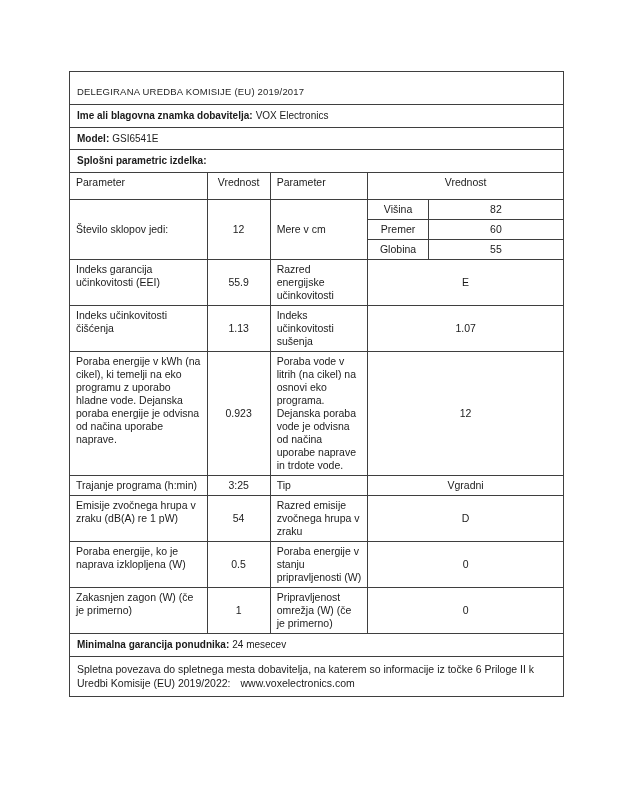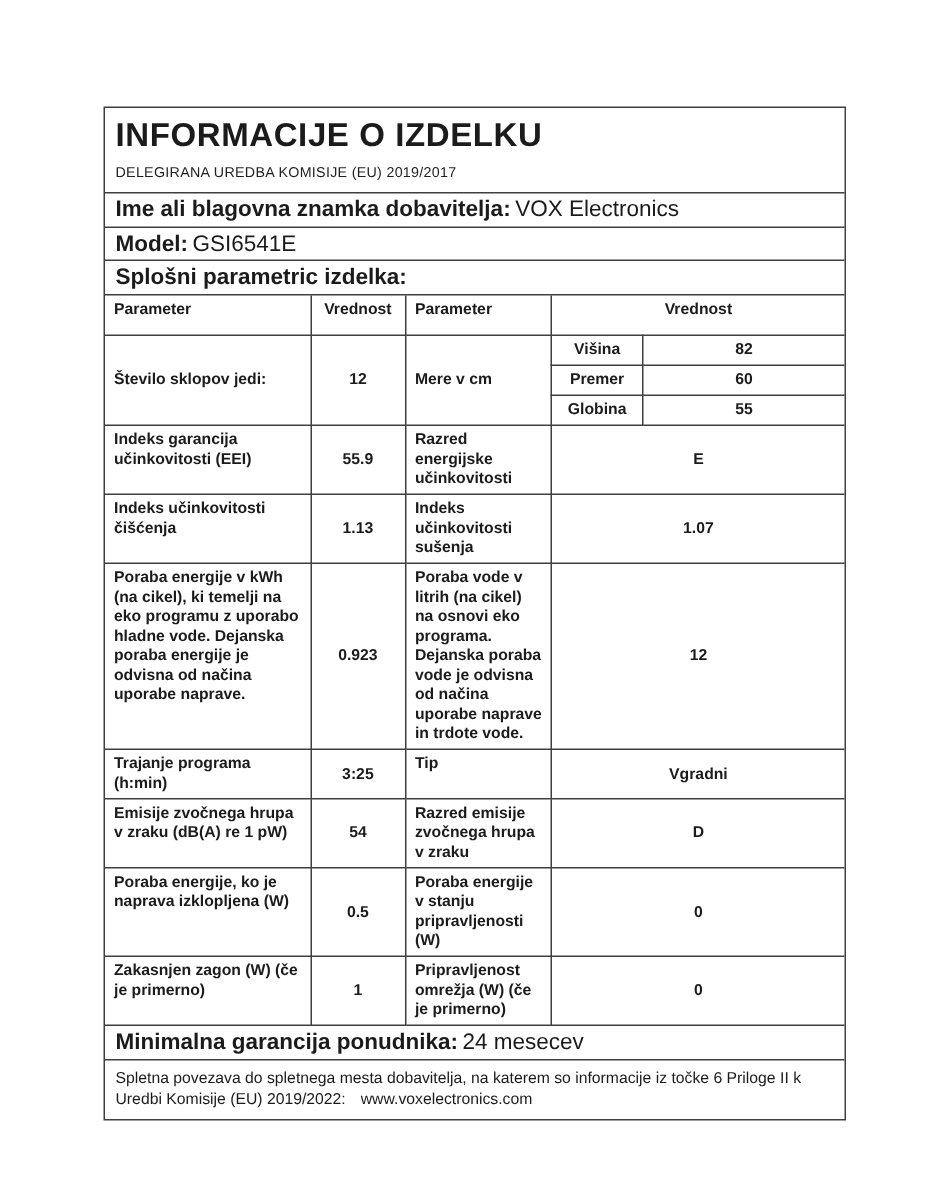"INFORMACIJE O IZDELKU" div.doc-title { html: <div>INFORMACIJE O IZDELKU</div> -> none }
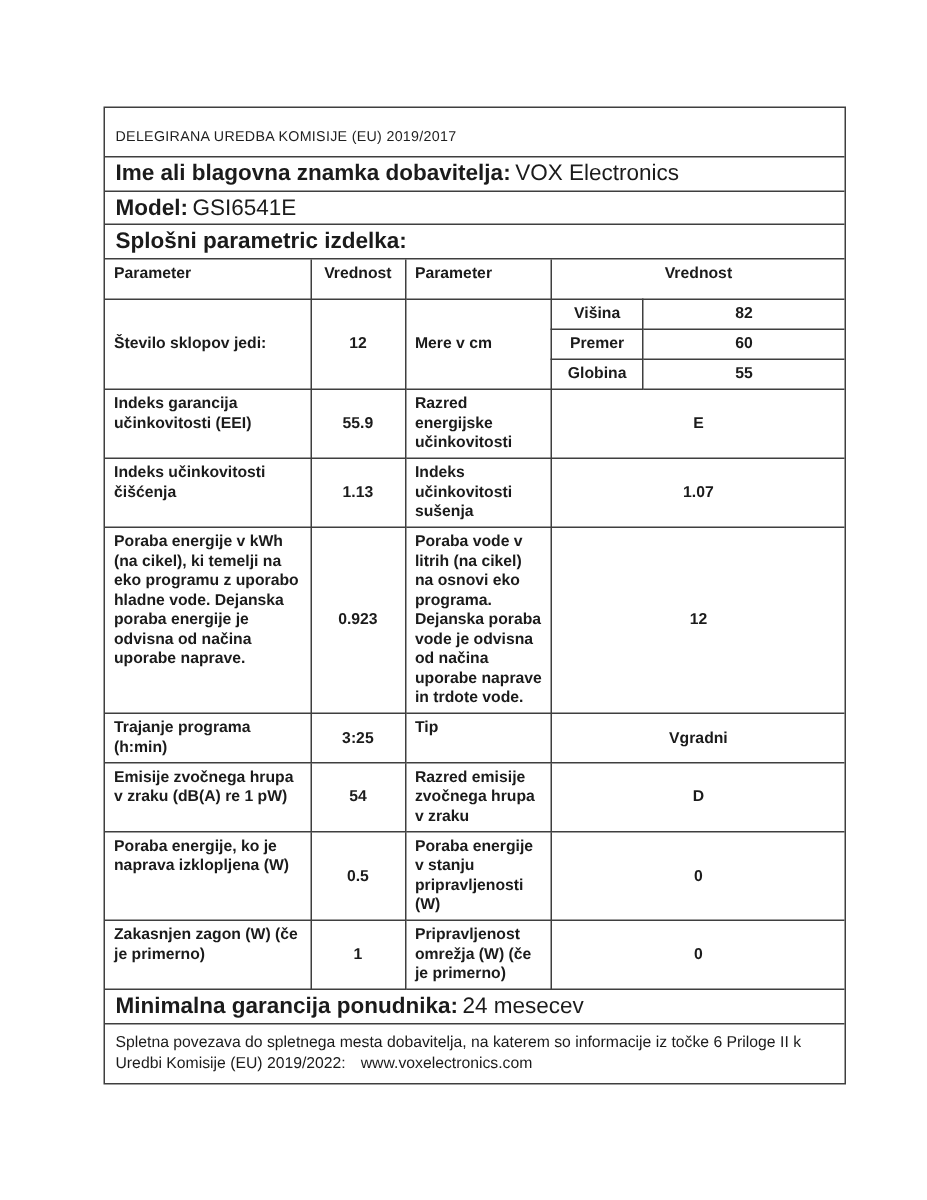"Ime ali blagovna znamka dobavitelja:" .label-row { font-size: 15px -> 10px }
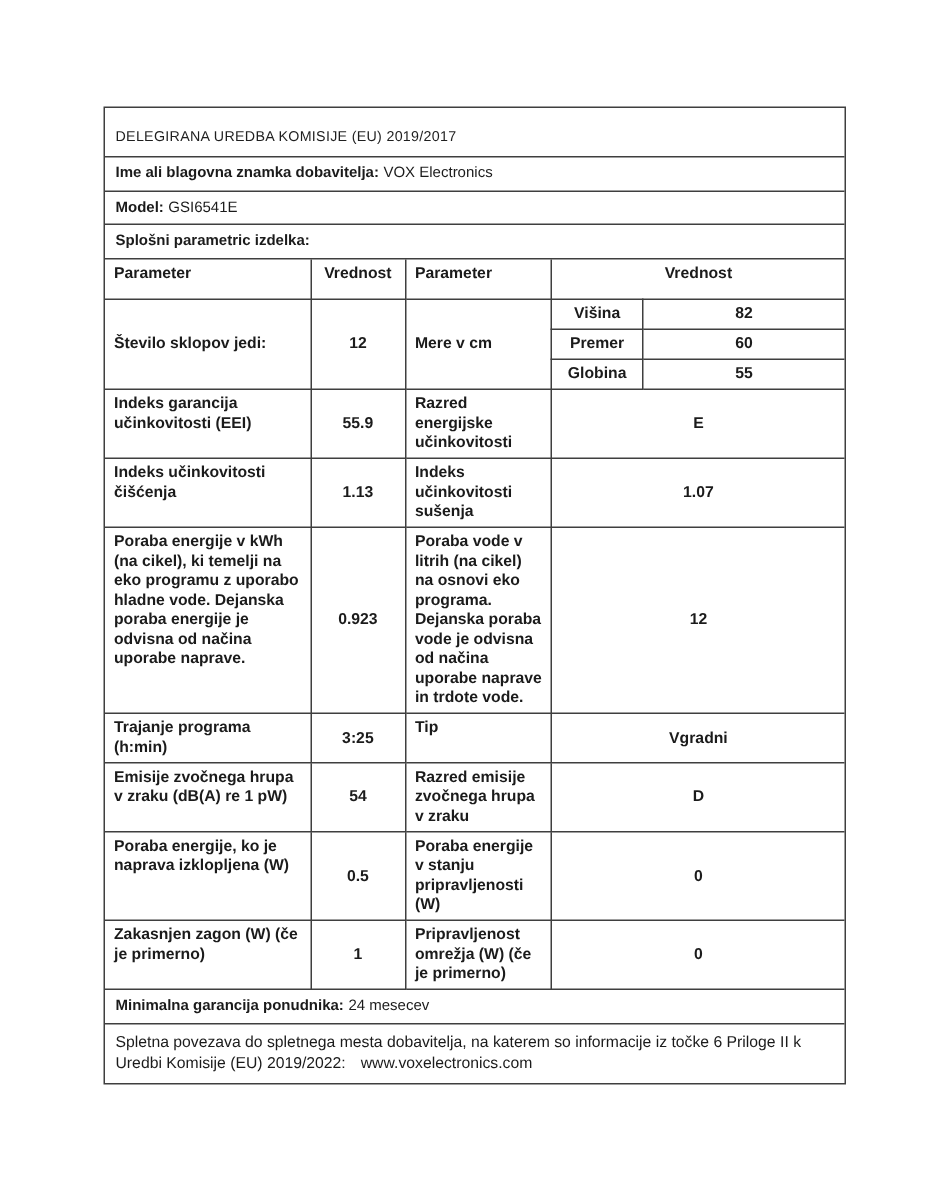"Parameter" table.params th, table.params td { font-weight: bold -> normal }
